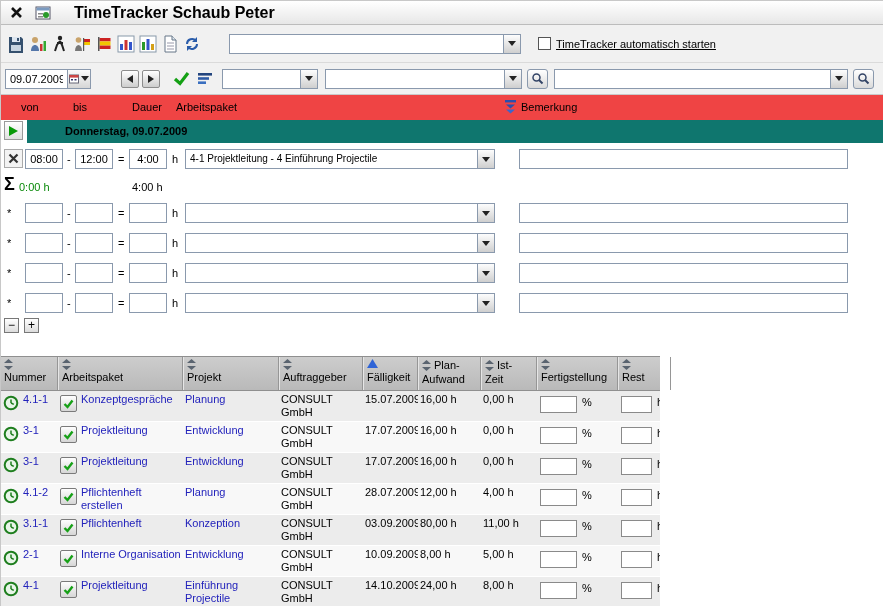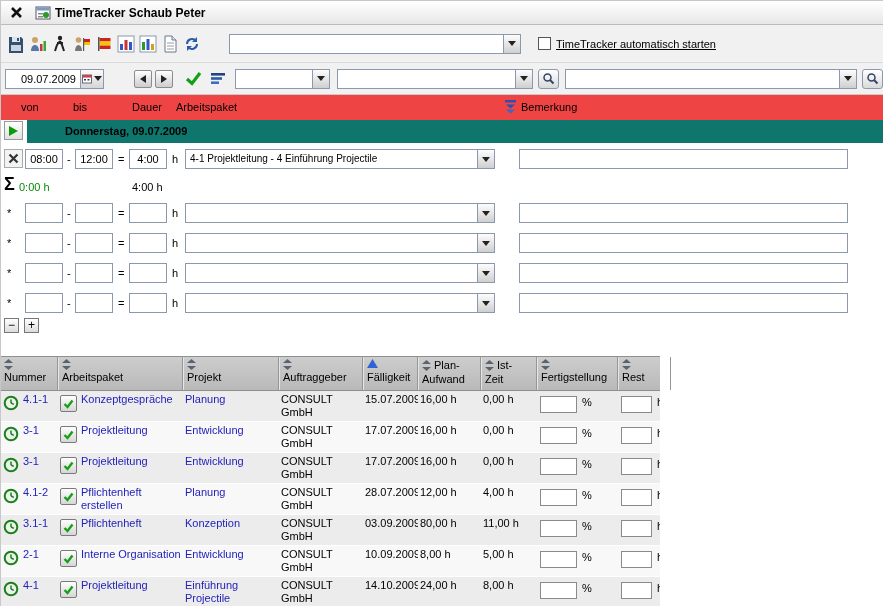"TimeTracker Schaub Peter" .title-text { font-size: 12px -> 16px; margin-left: 4px -> 23px }
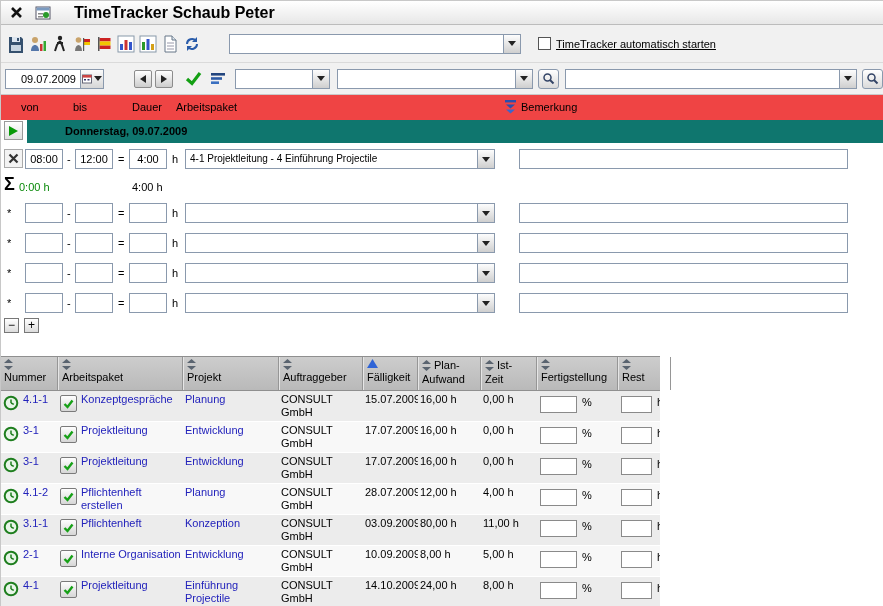"09.07.2009" .date-input { text-align: right -> none; width: 76px -> 63px }
